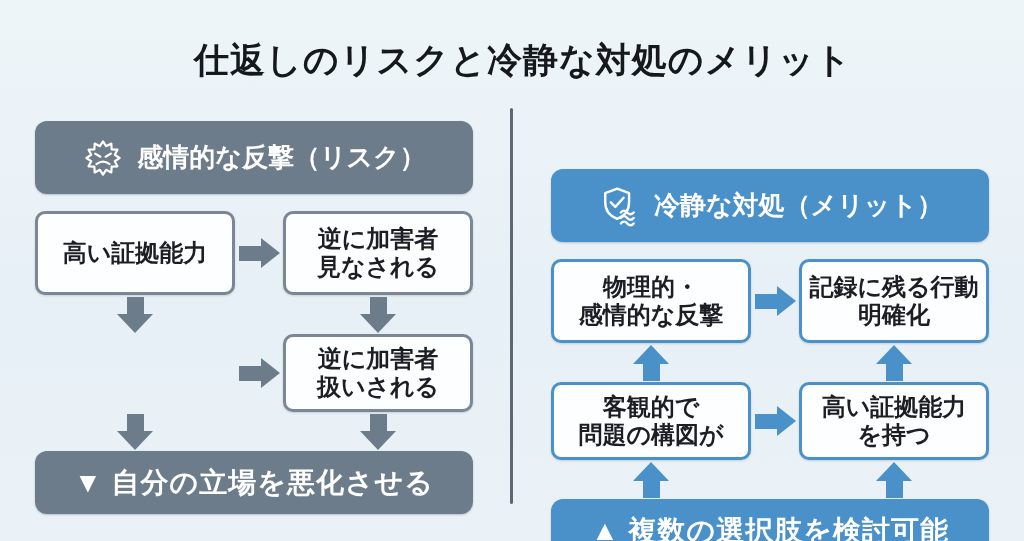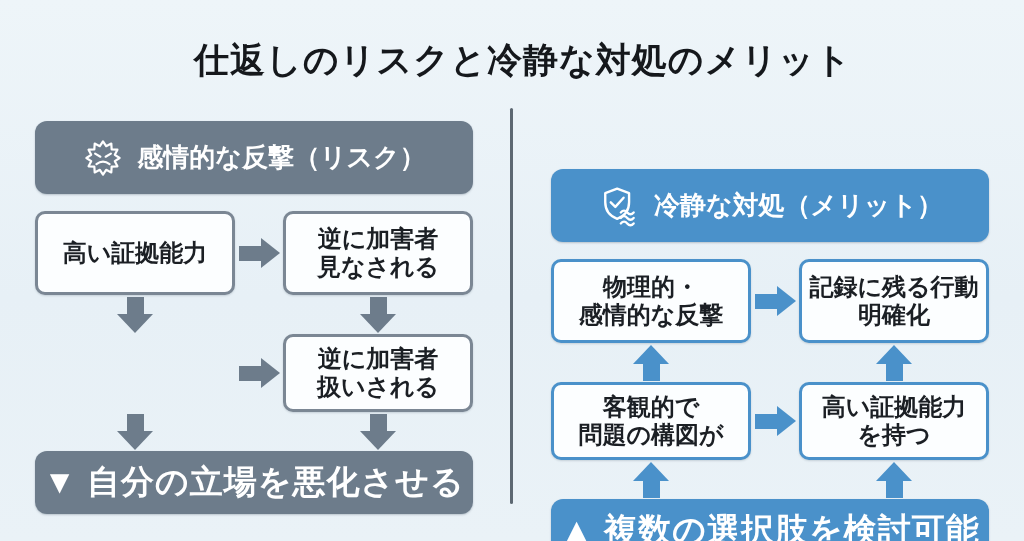"▼ 自分の立場を悪化させる" .pfoot { font-size: 33px -> 28px }
